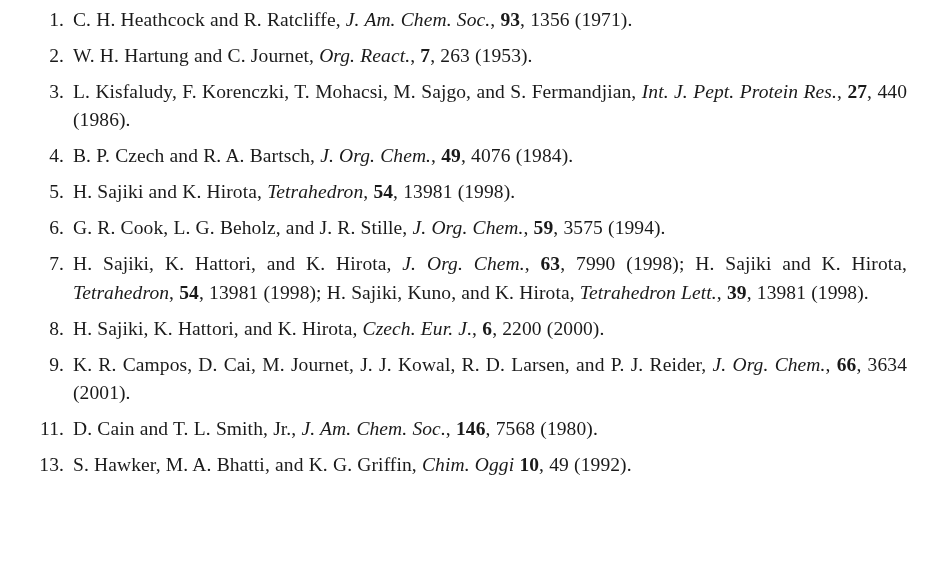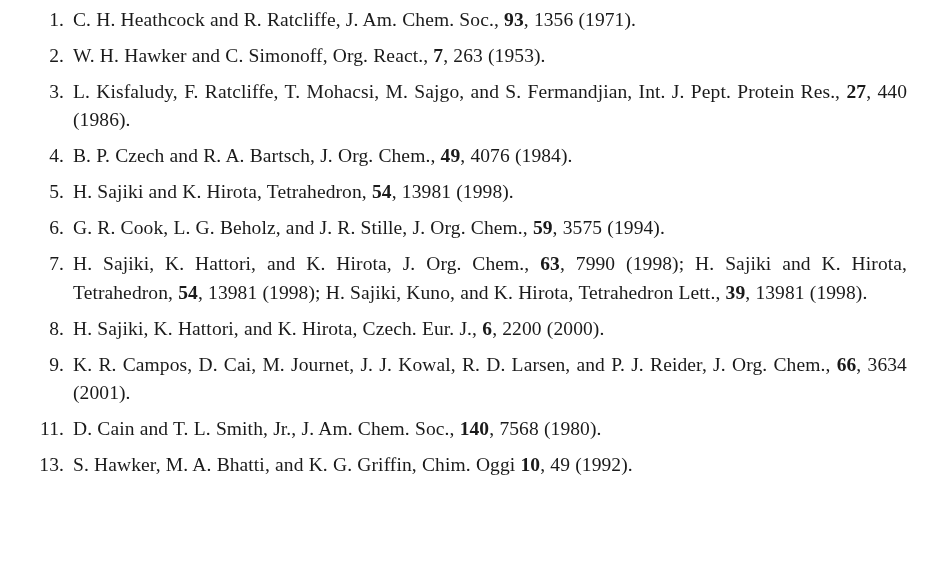"J. Am. Chem. Soc." .it { font-style: none -> italic }
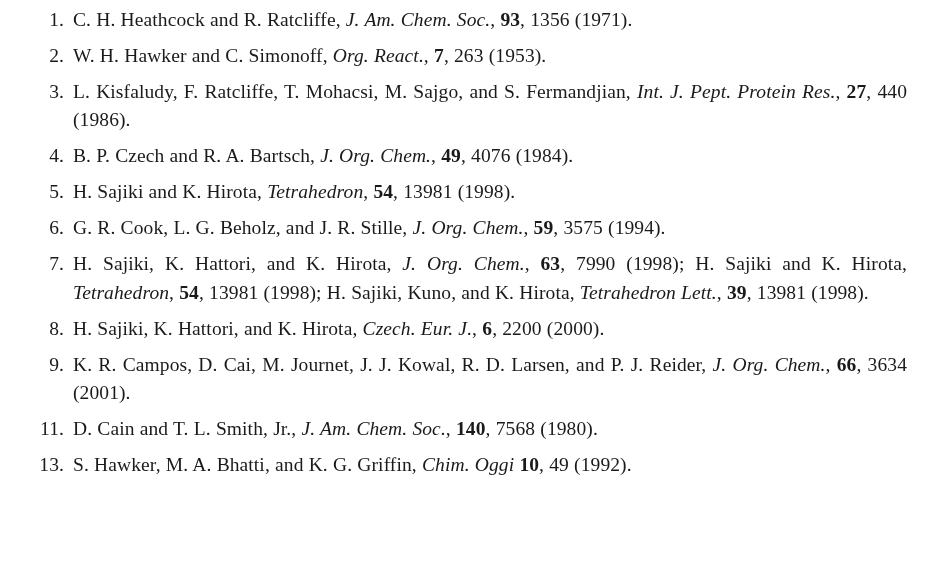"W. H. Hawker and C." span { text: Hawker and C. Simonoff -> Hartung and C. Journet }
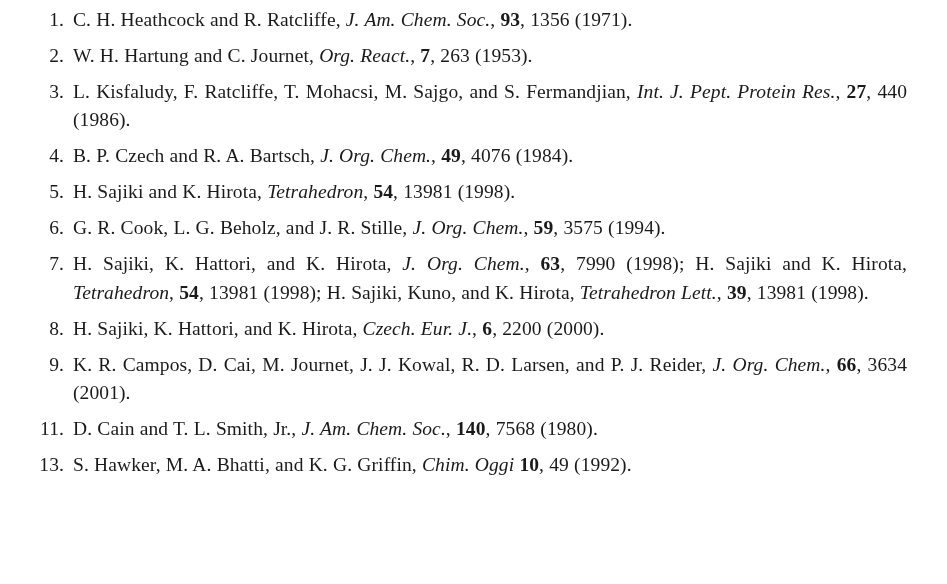"L. Kisfaludy, F. Ratcliffe, T." span { text: Ratcliffe -> Korenczki }
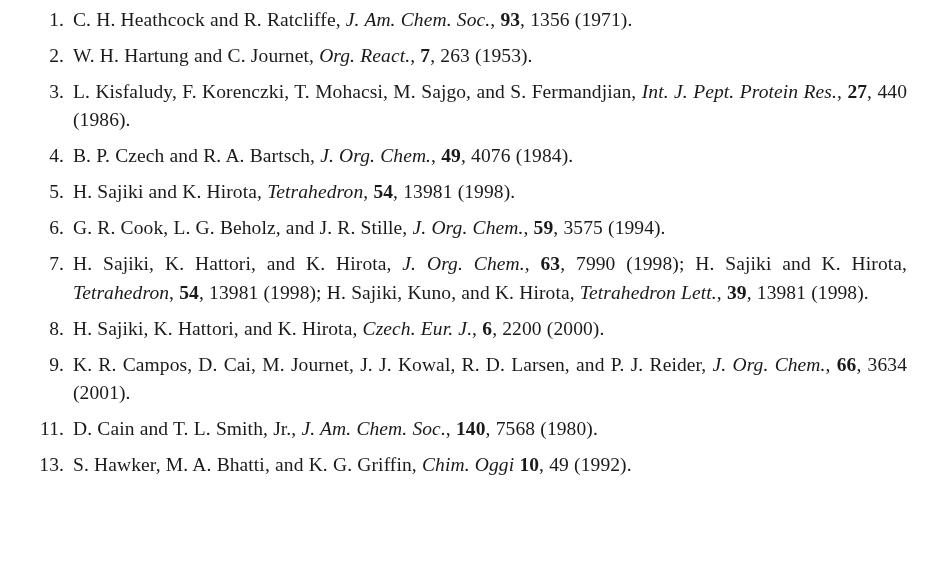"140" span.bd { text: 140 -> 146 }
